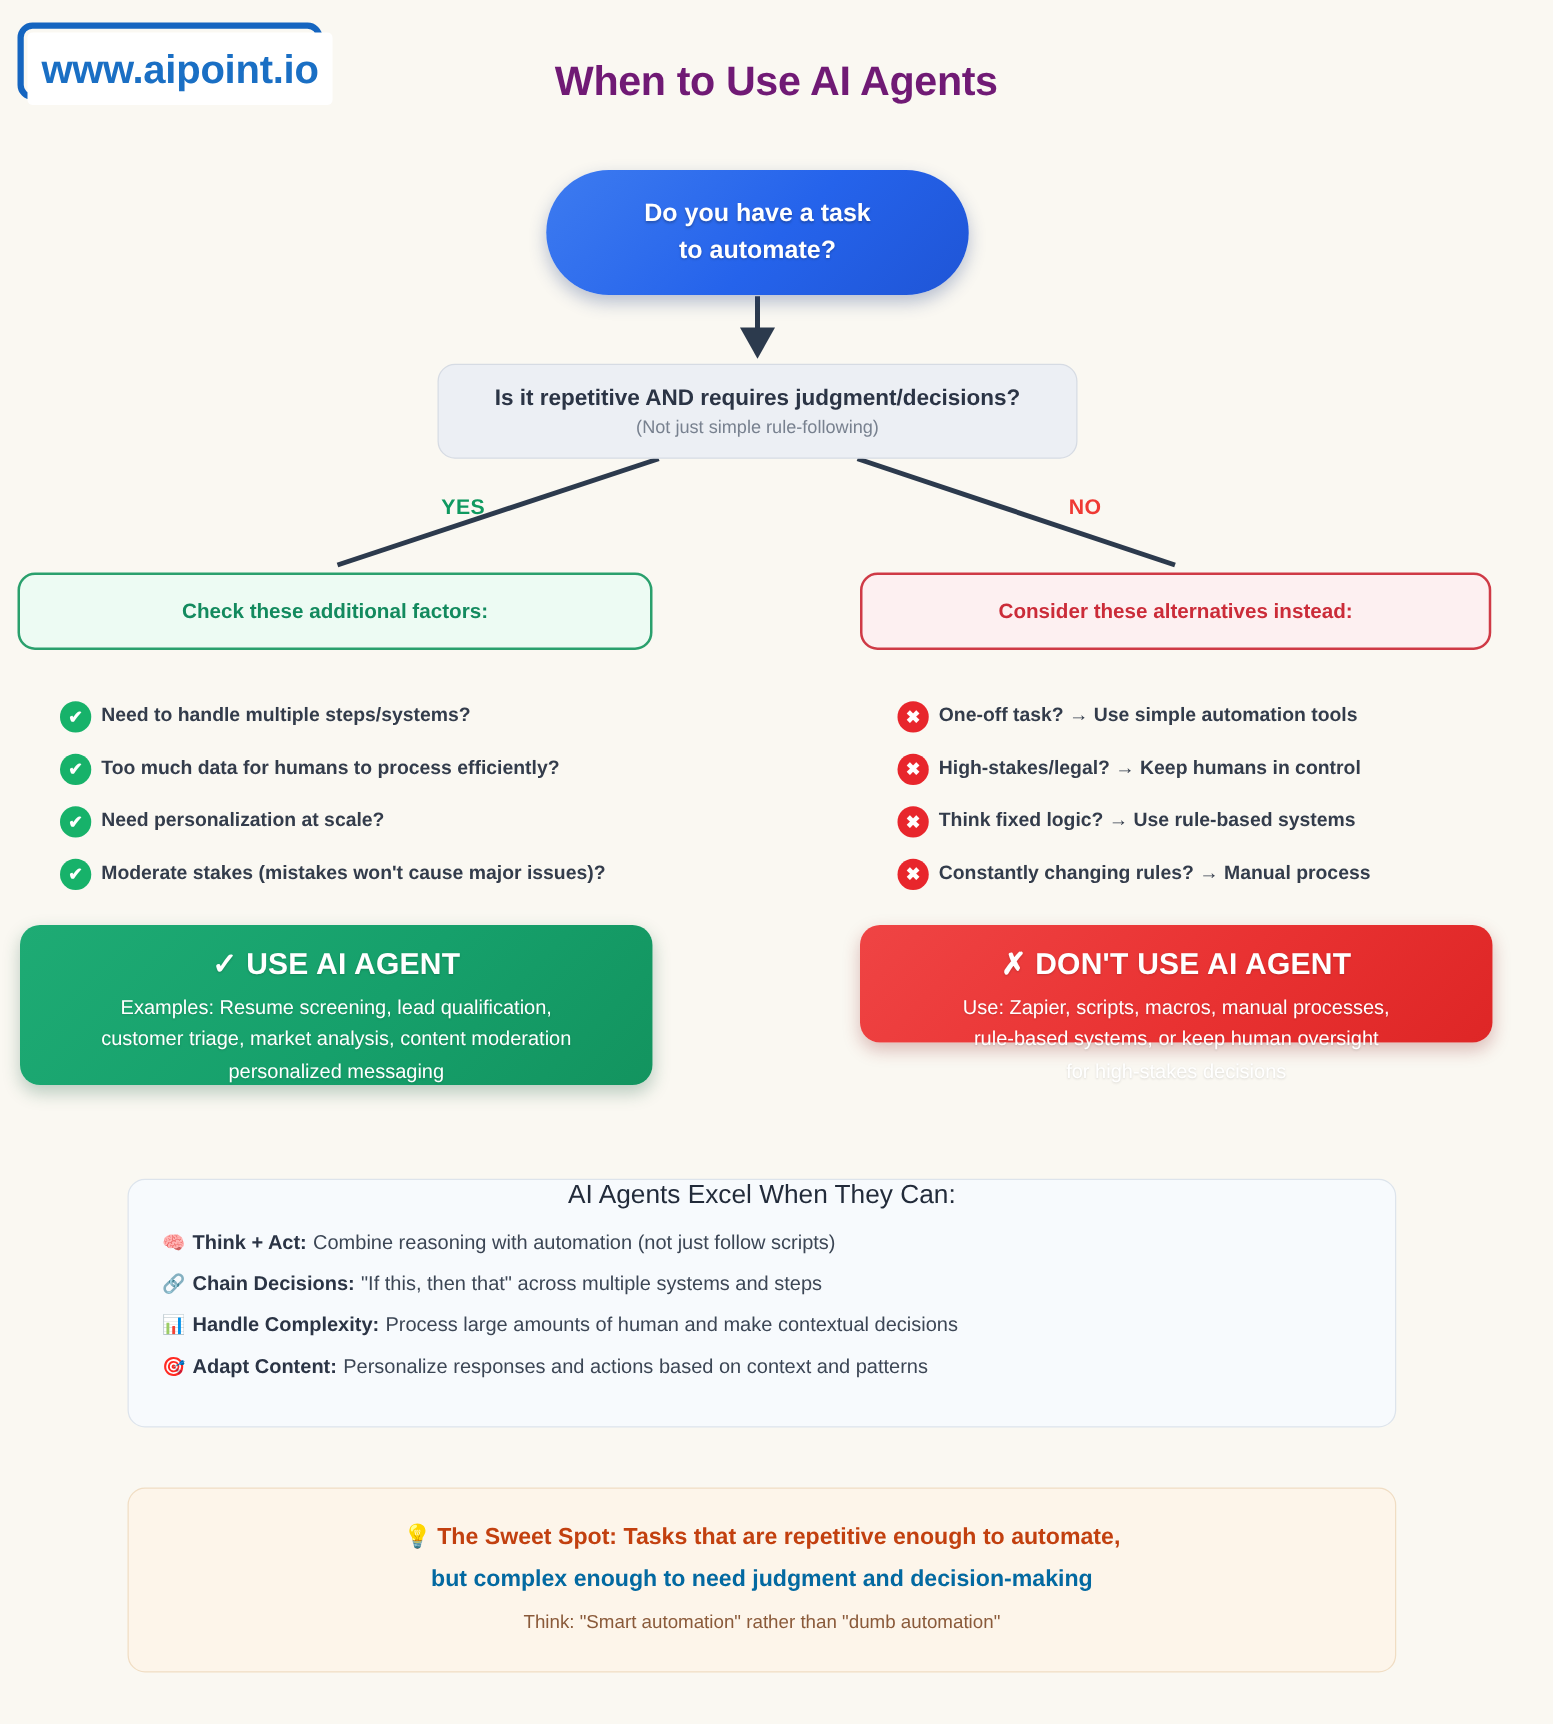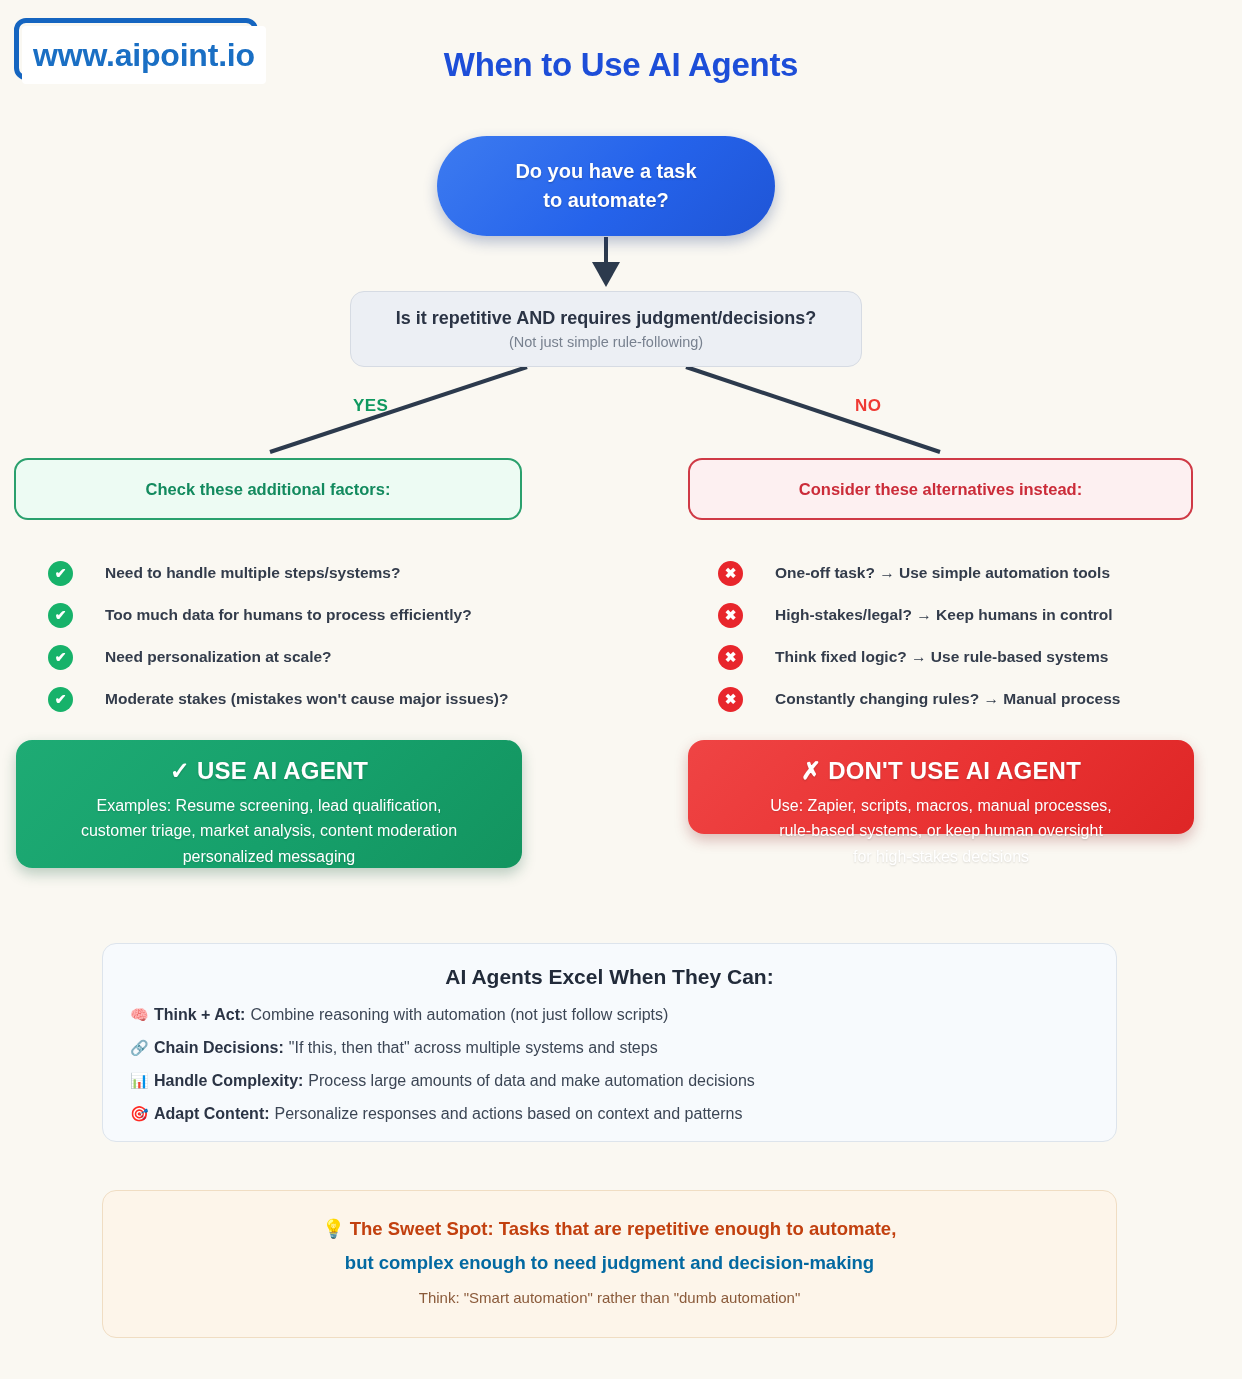"When to Use AI Agents" #page-title { color: #1d4ed8 -> #701a75 }
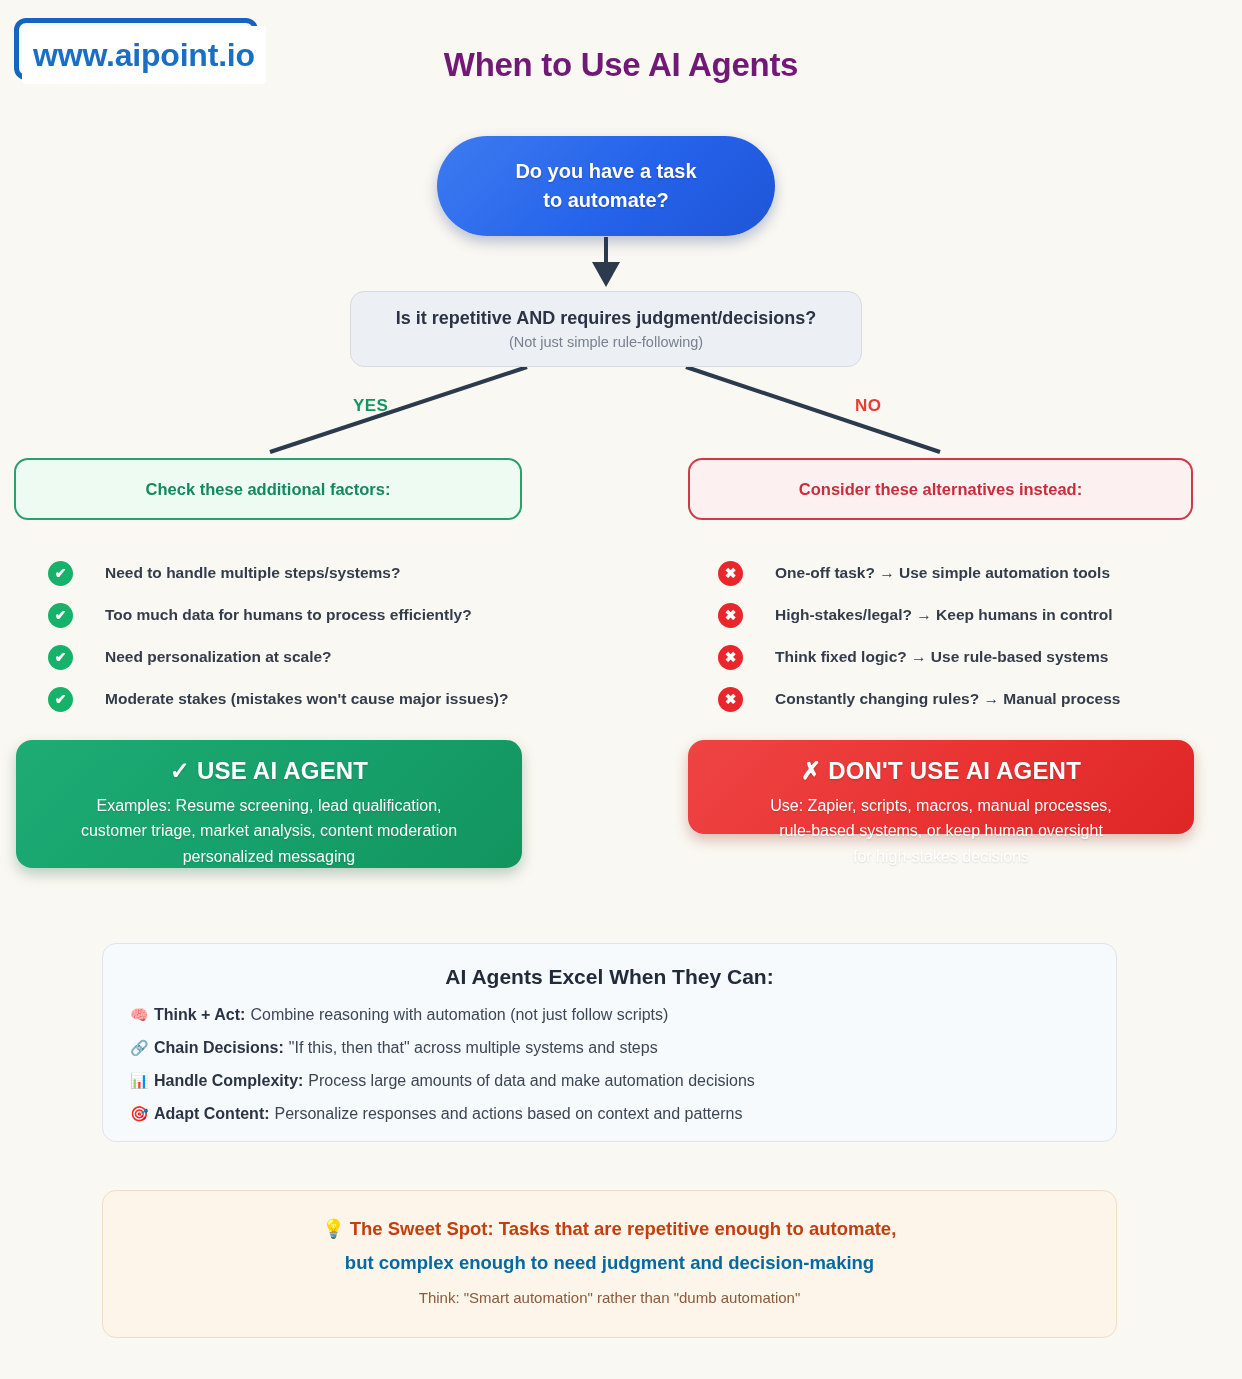"Need to handle multiple steps/systems?" .criteria-text { margin-left: 32px -> 8px }
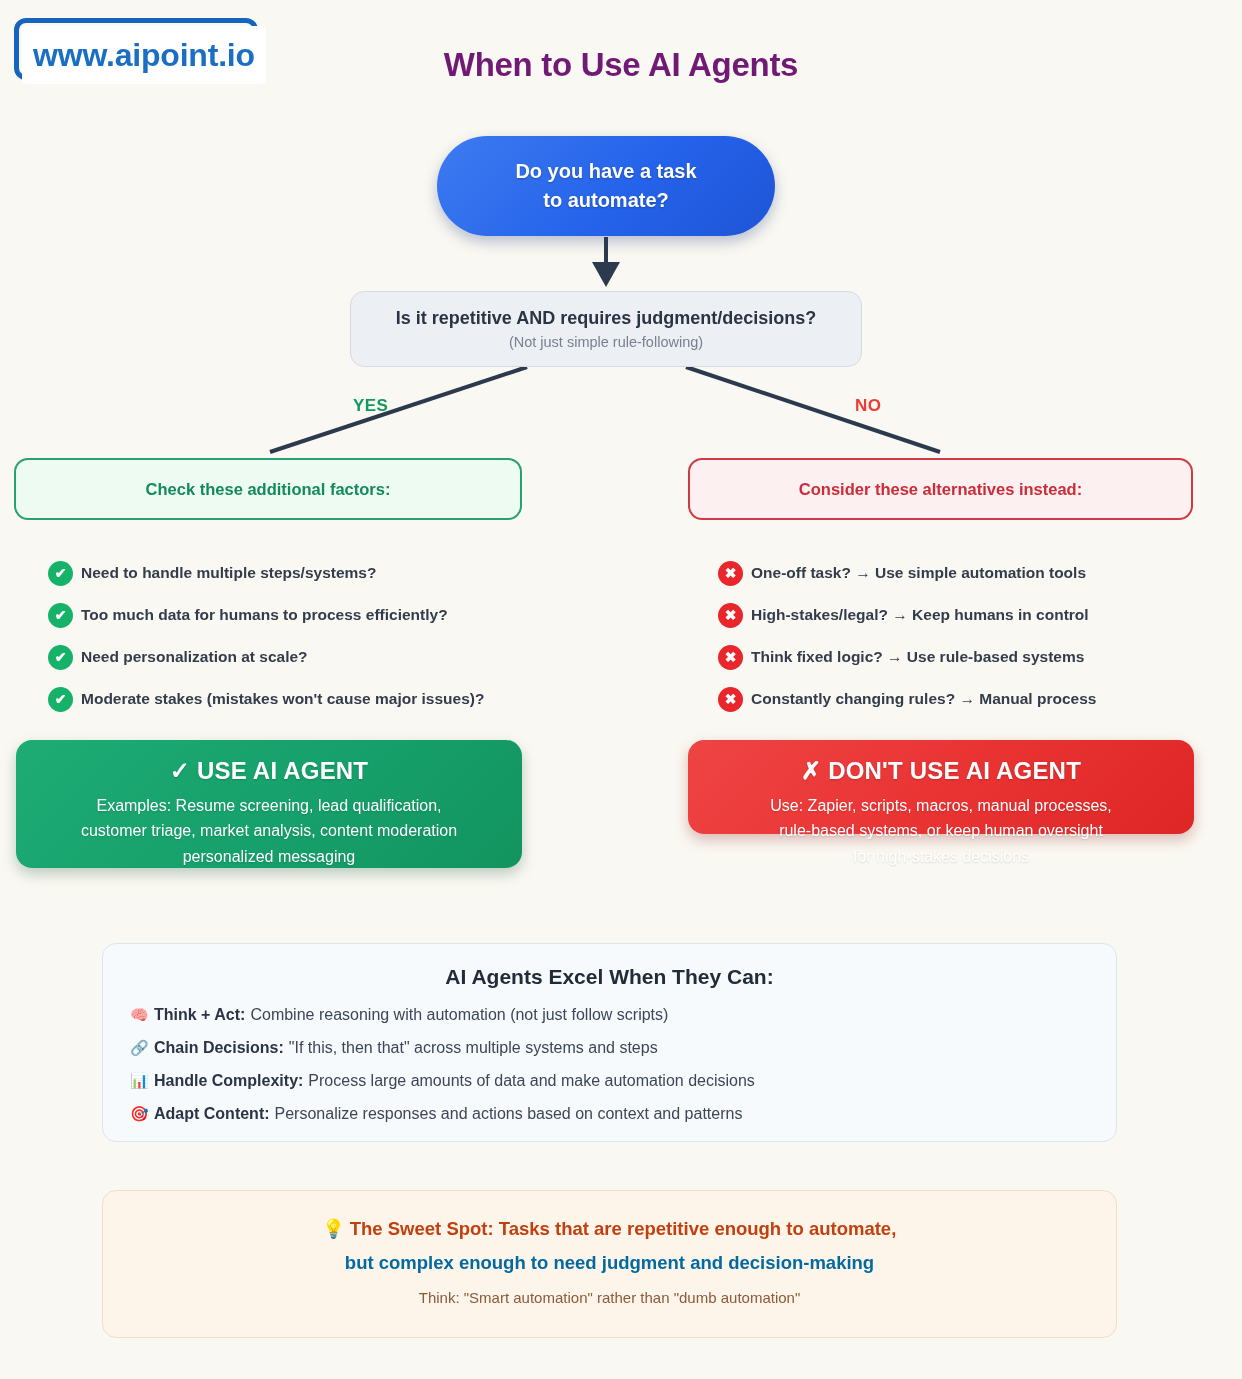"AI Agents Excel When They" #excel-title { font-weight: 700 -> 400; margin-top: 21px -> none }
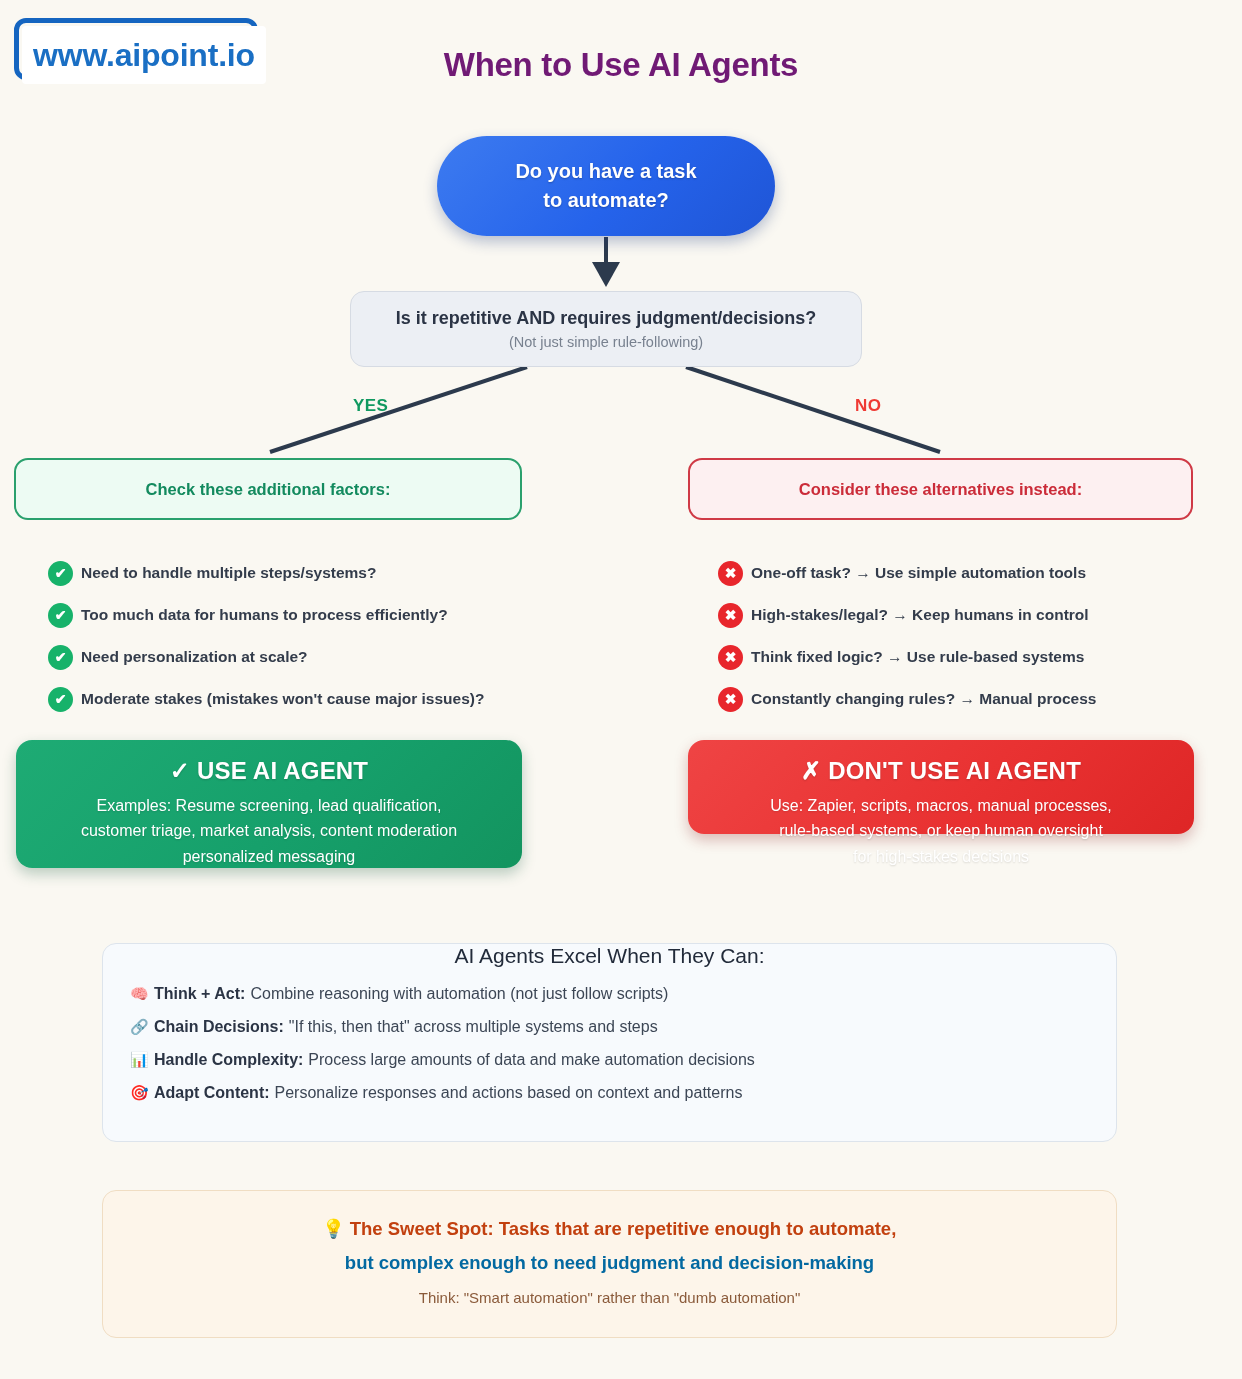"Process large amounts of data" span { text: data and make automation -> human and make contextual }
